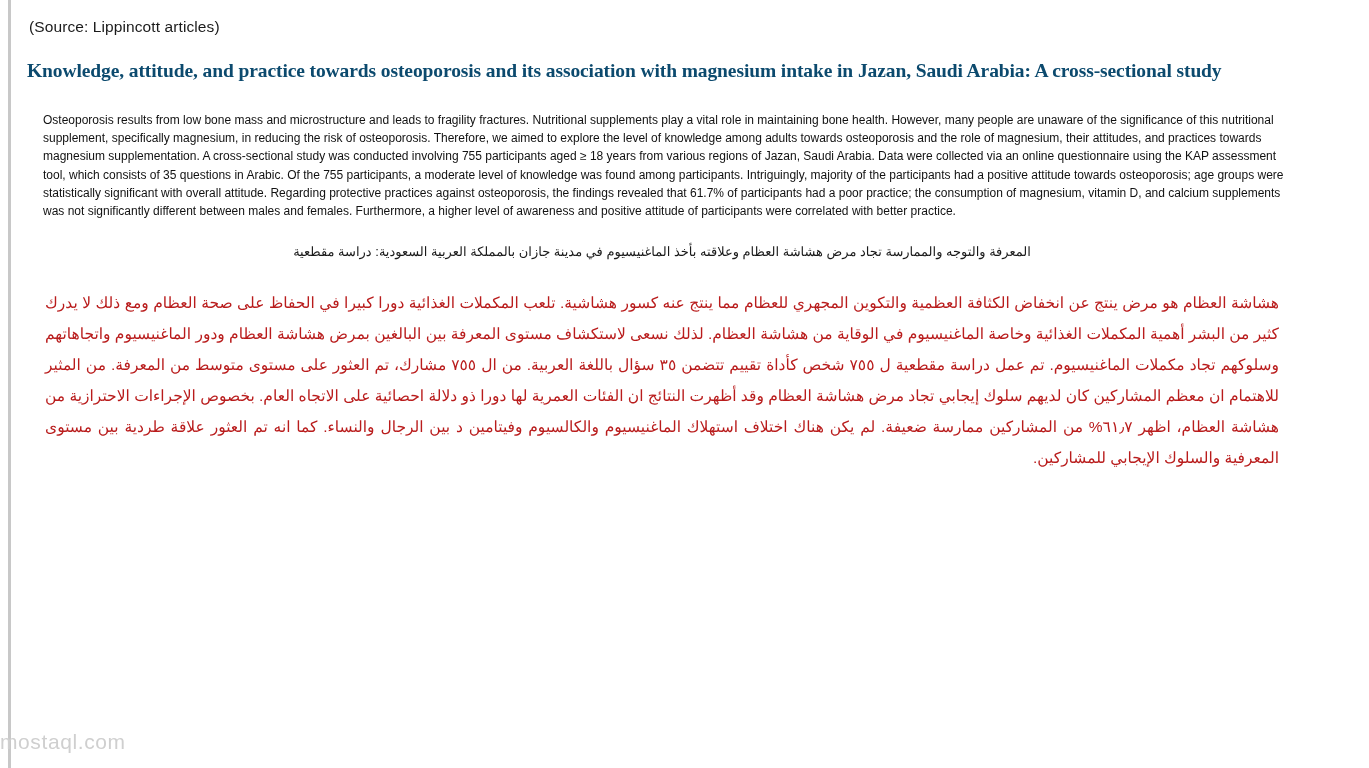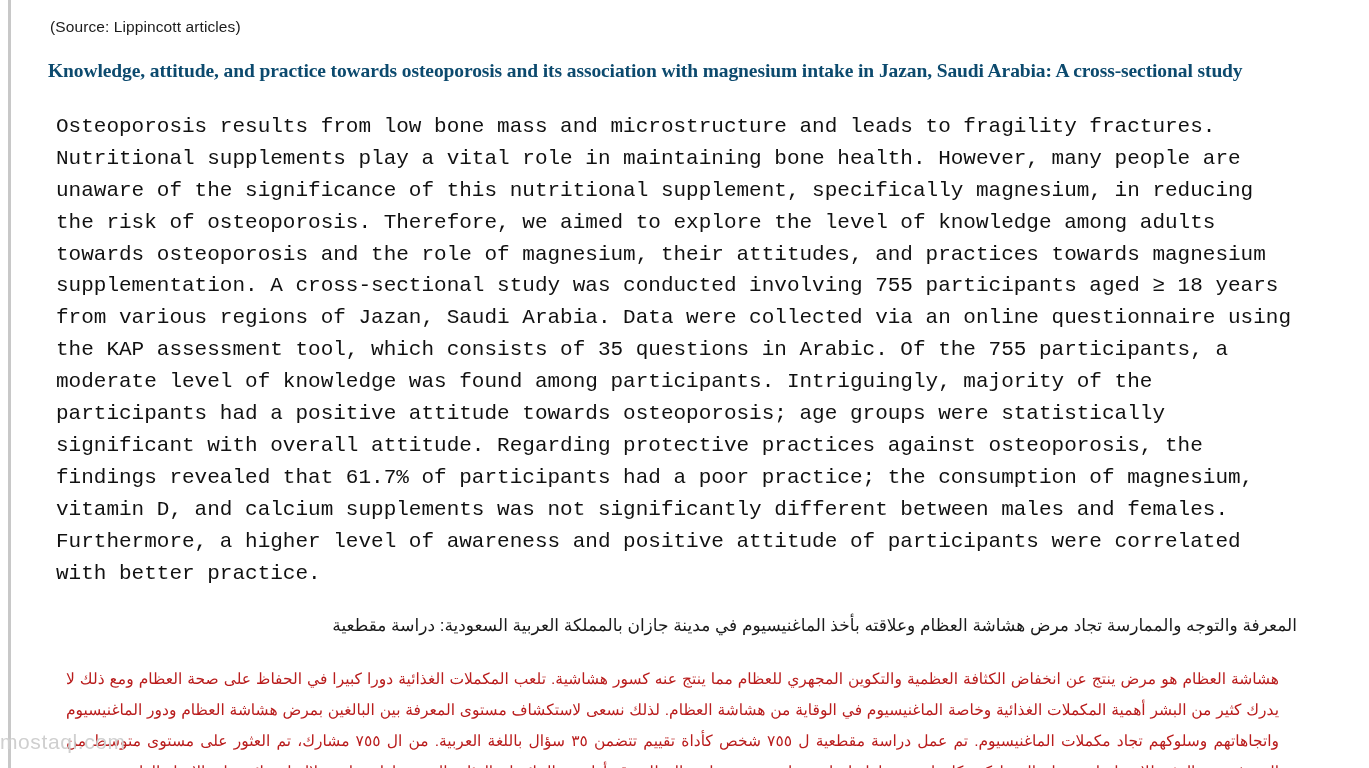"(Source: Lippincott articles)" .page { padding: 18px 72px 0 48px -> 18px 72px 0 27px }
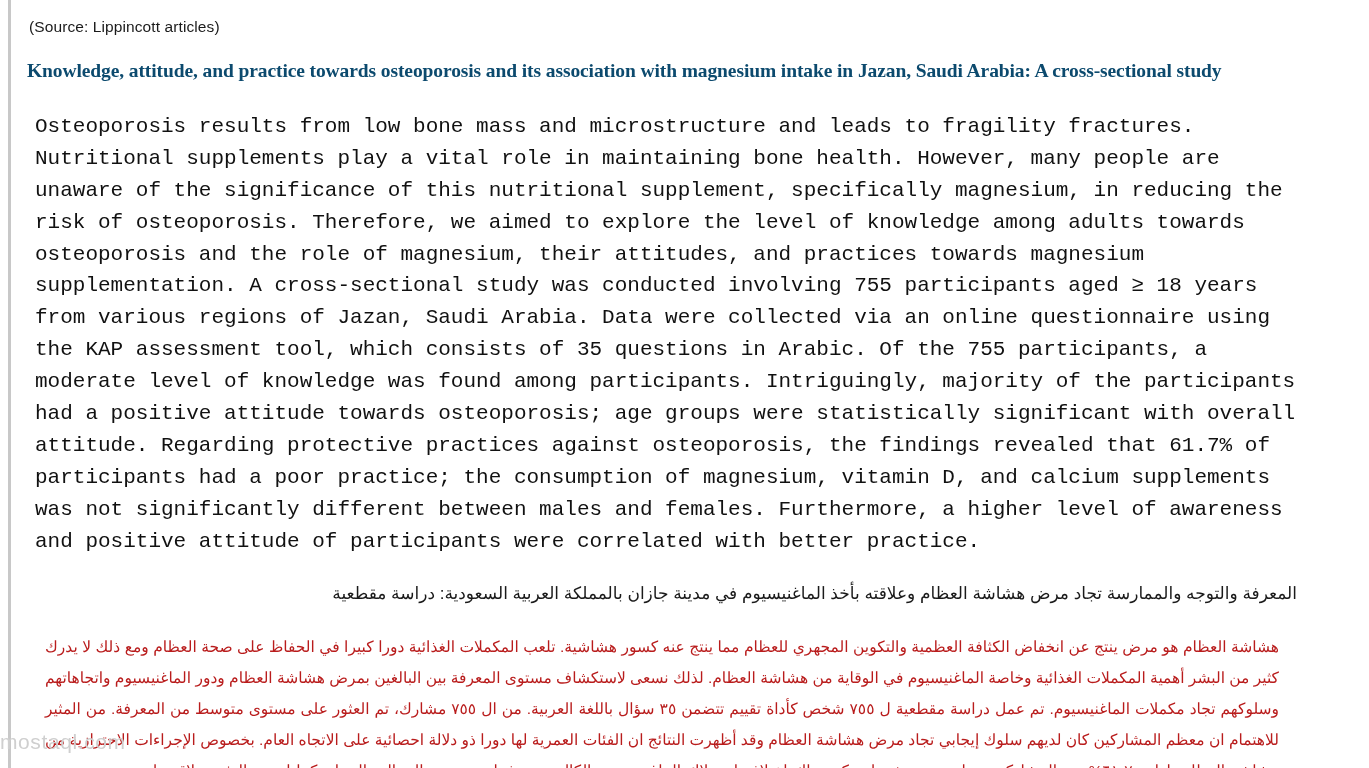"Osteoporosis results from low bone" .abstract { font-family: Liberation Mono, monospace -> Liberation Sans, sans-serif; font-size: 21px -> 12px; margin: 0 0 22px 8px -> 0 0 22px 16px }
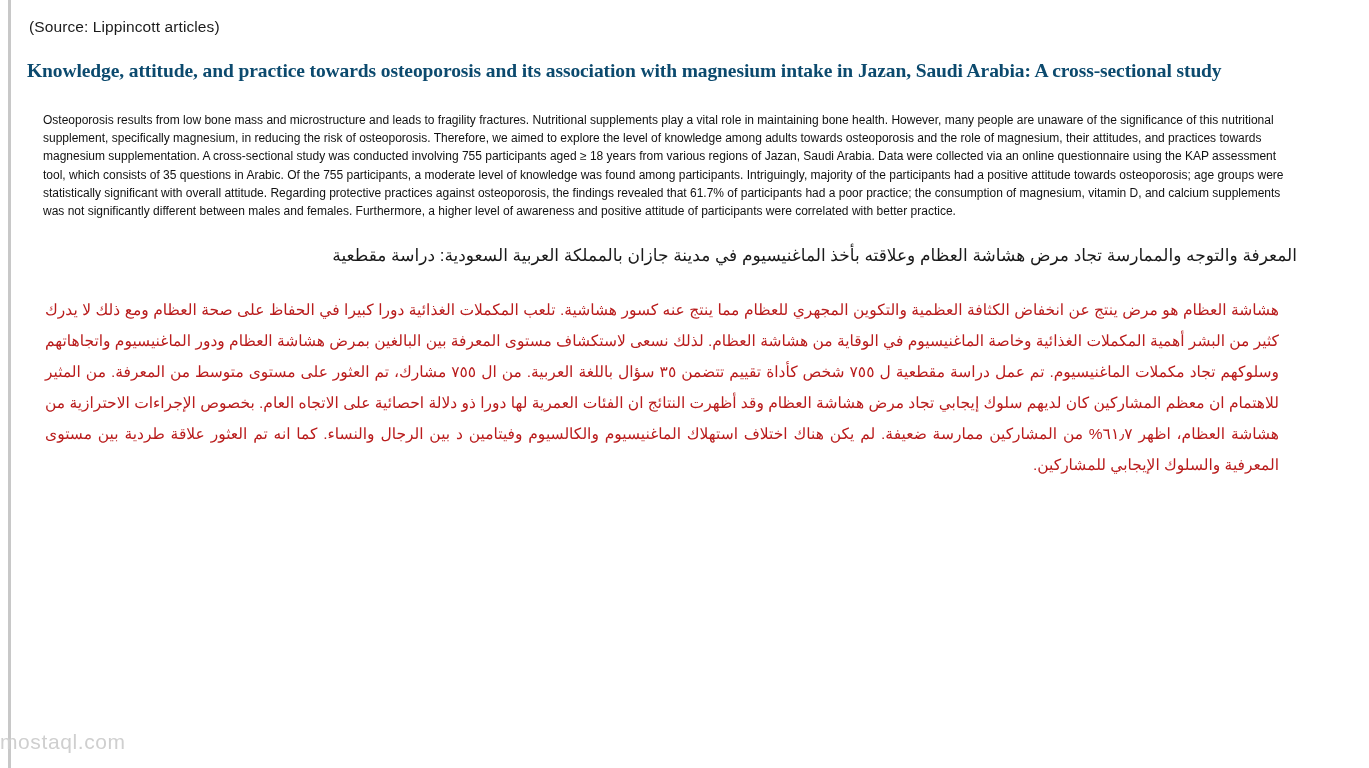"المعرفة والتوجه والممارسة تجاد مرض" .ar-title { font-size: 17px -> 13px; text-align: none -> center }
